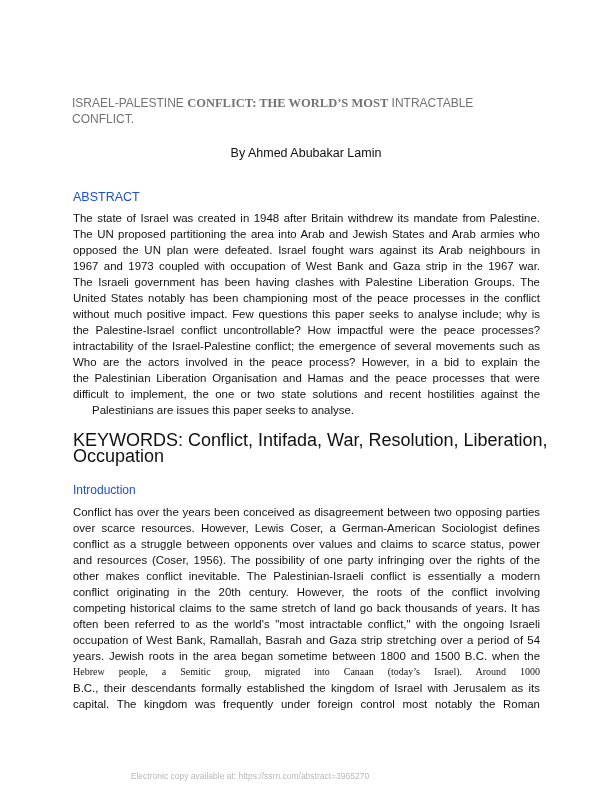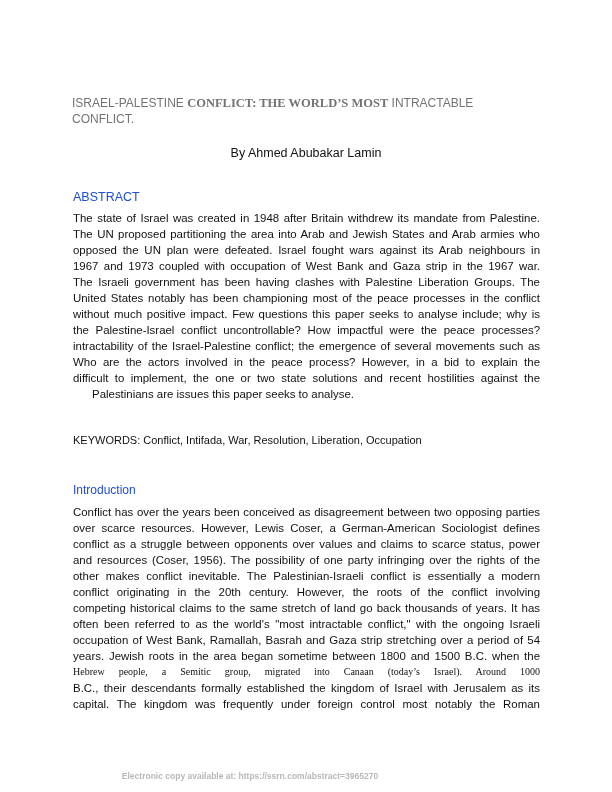"the Palestinian Liberation Organisation" span.line { html: none -> <span>the Palestinian Liberation Organisation and Hamas and the peace processes that were</span> }
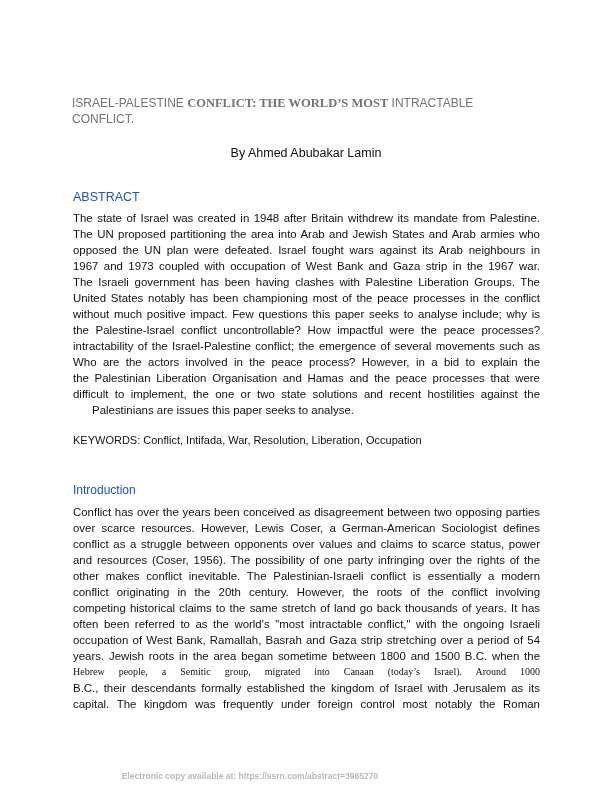"KEYWORDS: Conflict, Intifada, War," .keywords { font-size: 11px -> 18px }
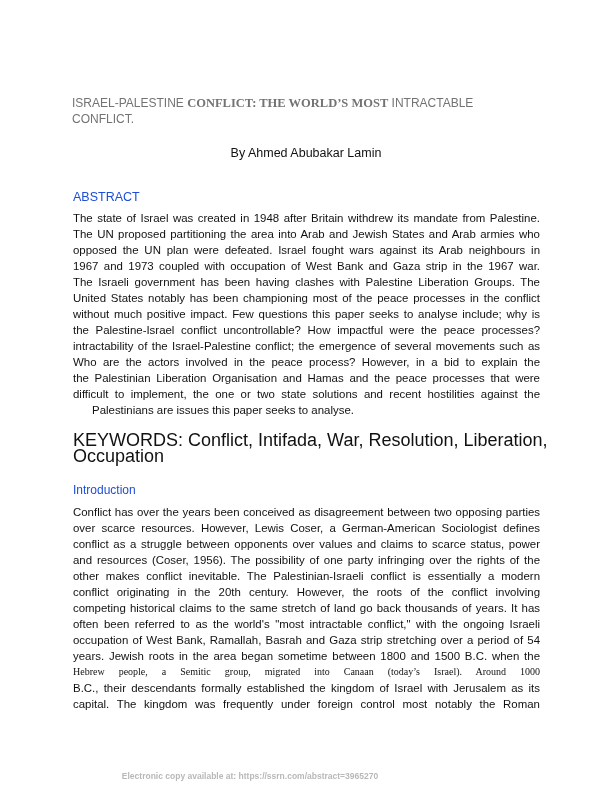"Electronic copy available at:" .footer { font-weight: bold -> none }
